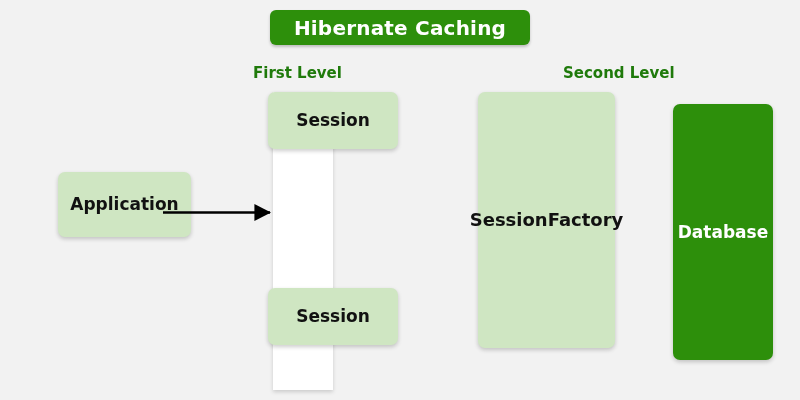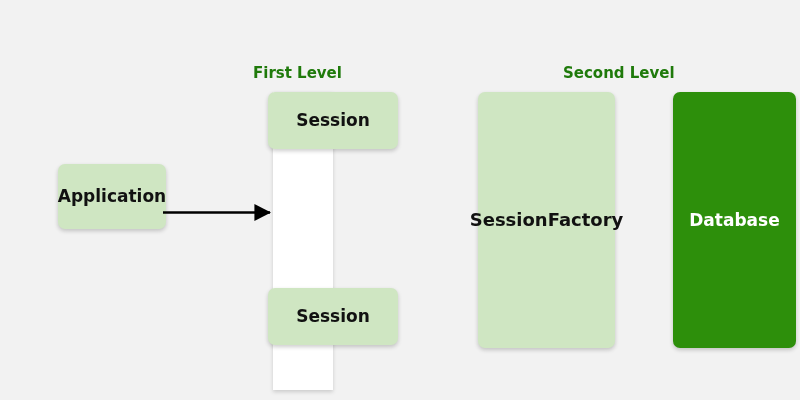"Hibernate Caching" div.title-banner { html: none -> <div> <span>Hibernate Caching</span> </div> }
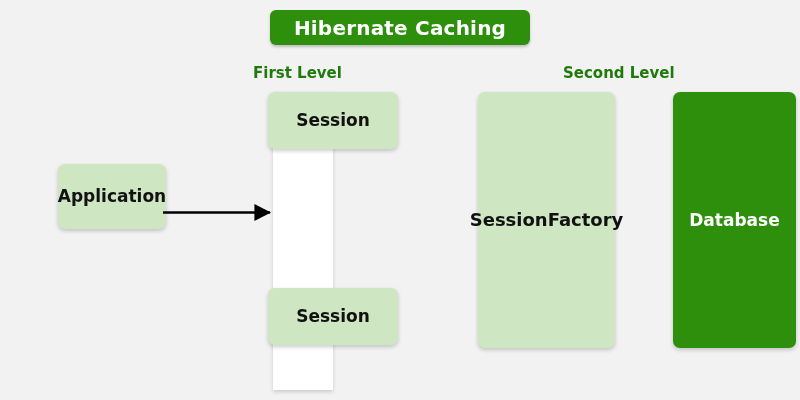"Application" .node-application { top: 164px -> 172px; width: 108px -> 133px }
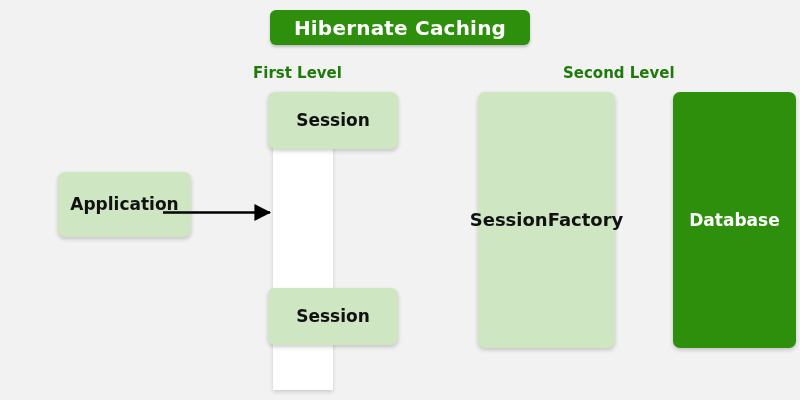"Database" .node-database { top: 92px -> 104px; width: 123px -> 100px }
